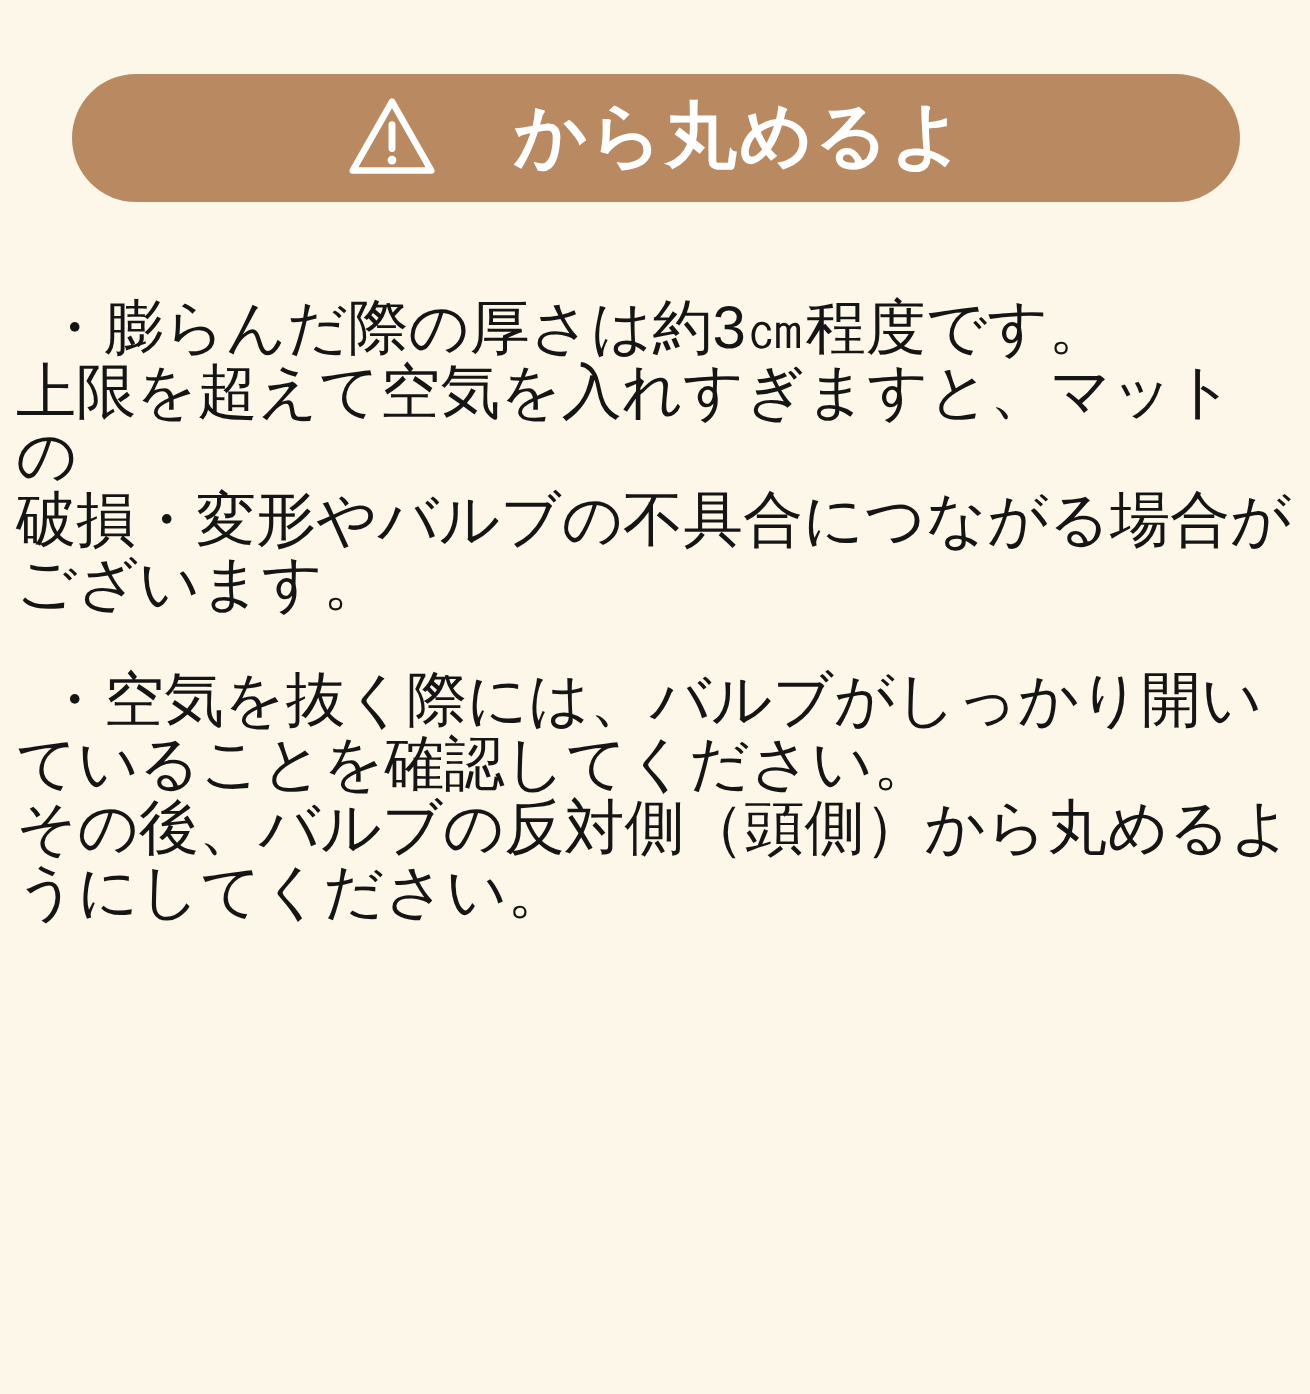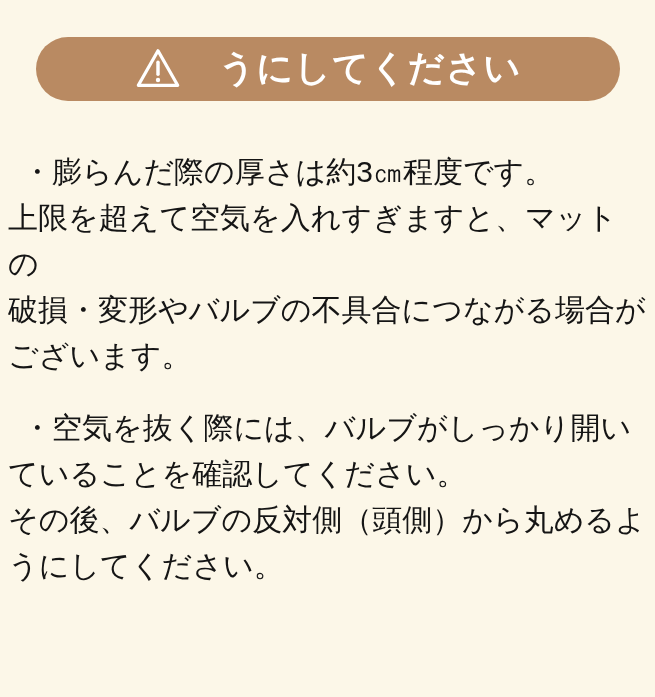"うにしてください" span.banner-title { text: うにしてください -> から丸めるよ }
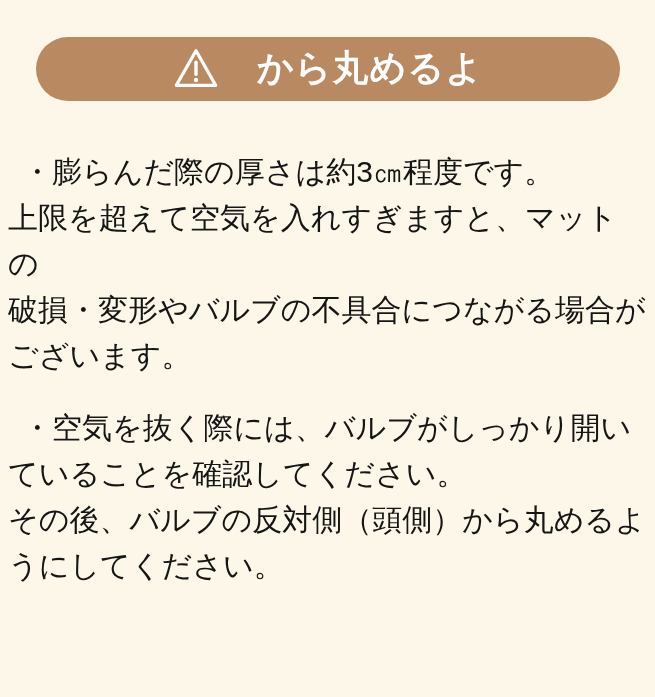"・膨らんだ際の厚さは約3㎝程度です。" .notice { line-height: 46px -> 32px }
